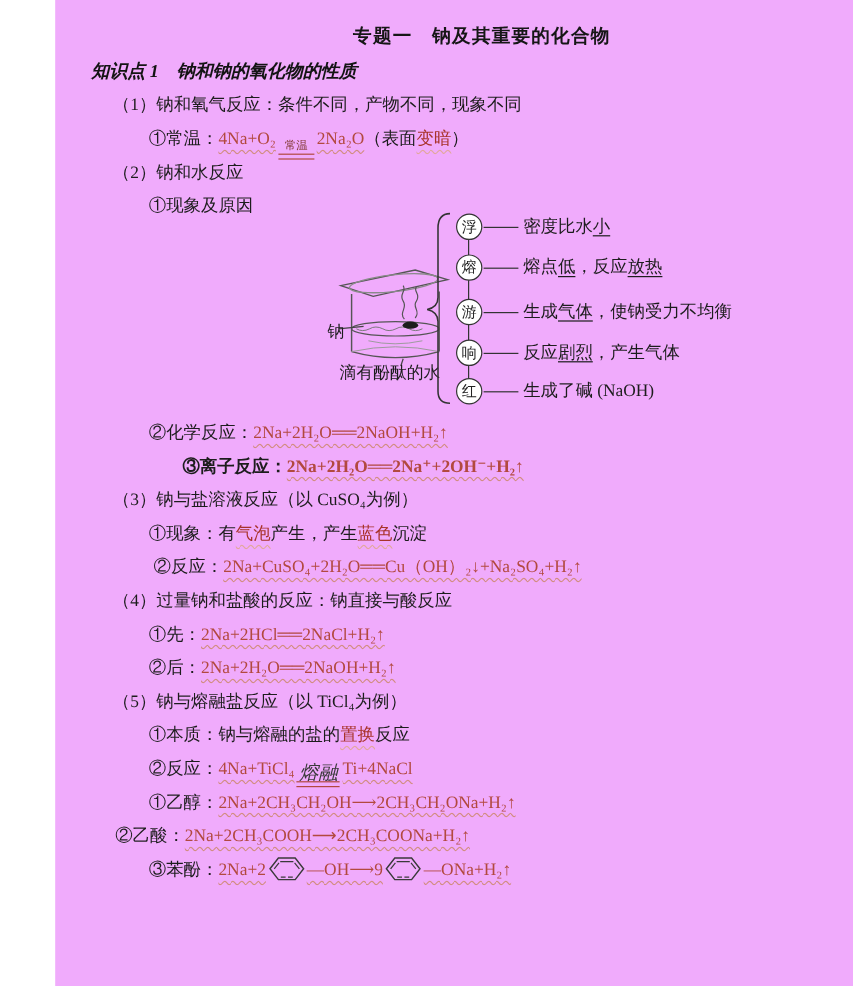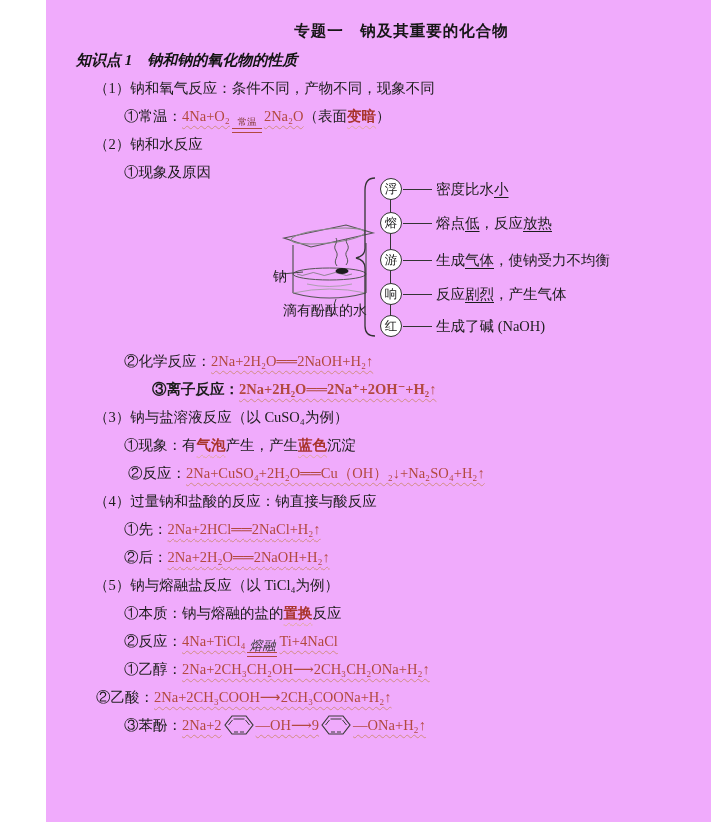"变暗" .hl { font-weight: bold -> normal }
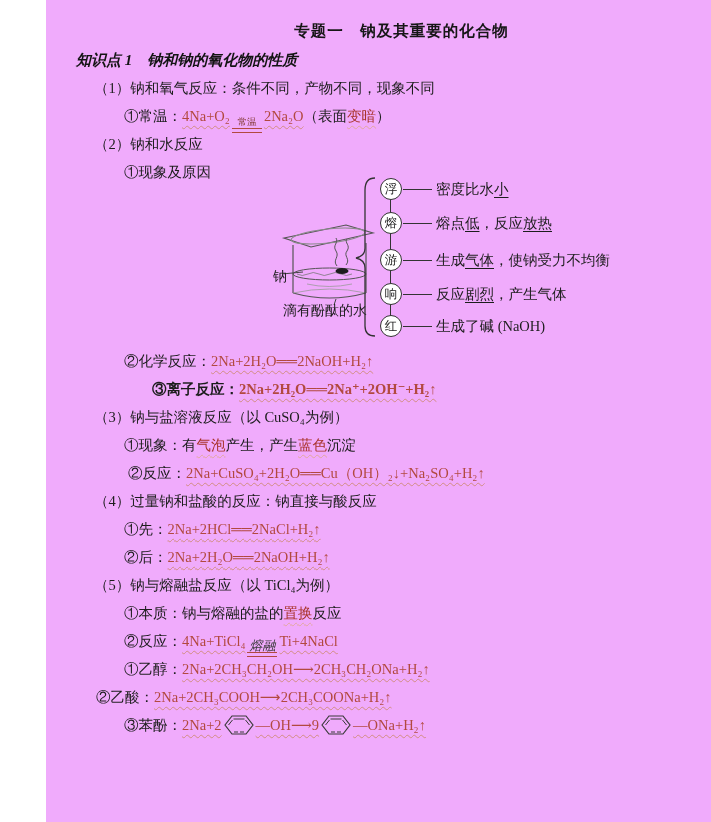"熔融" .cond.it .ct { font-size: 13px -> 16px }
